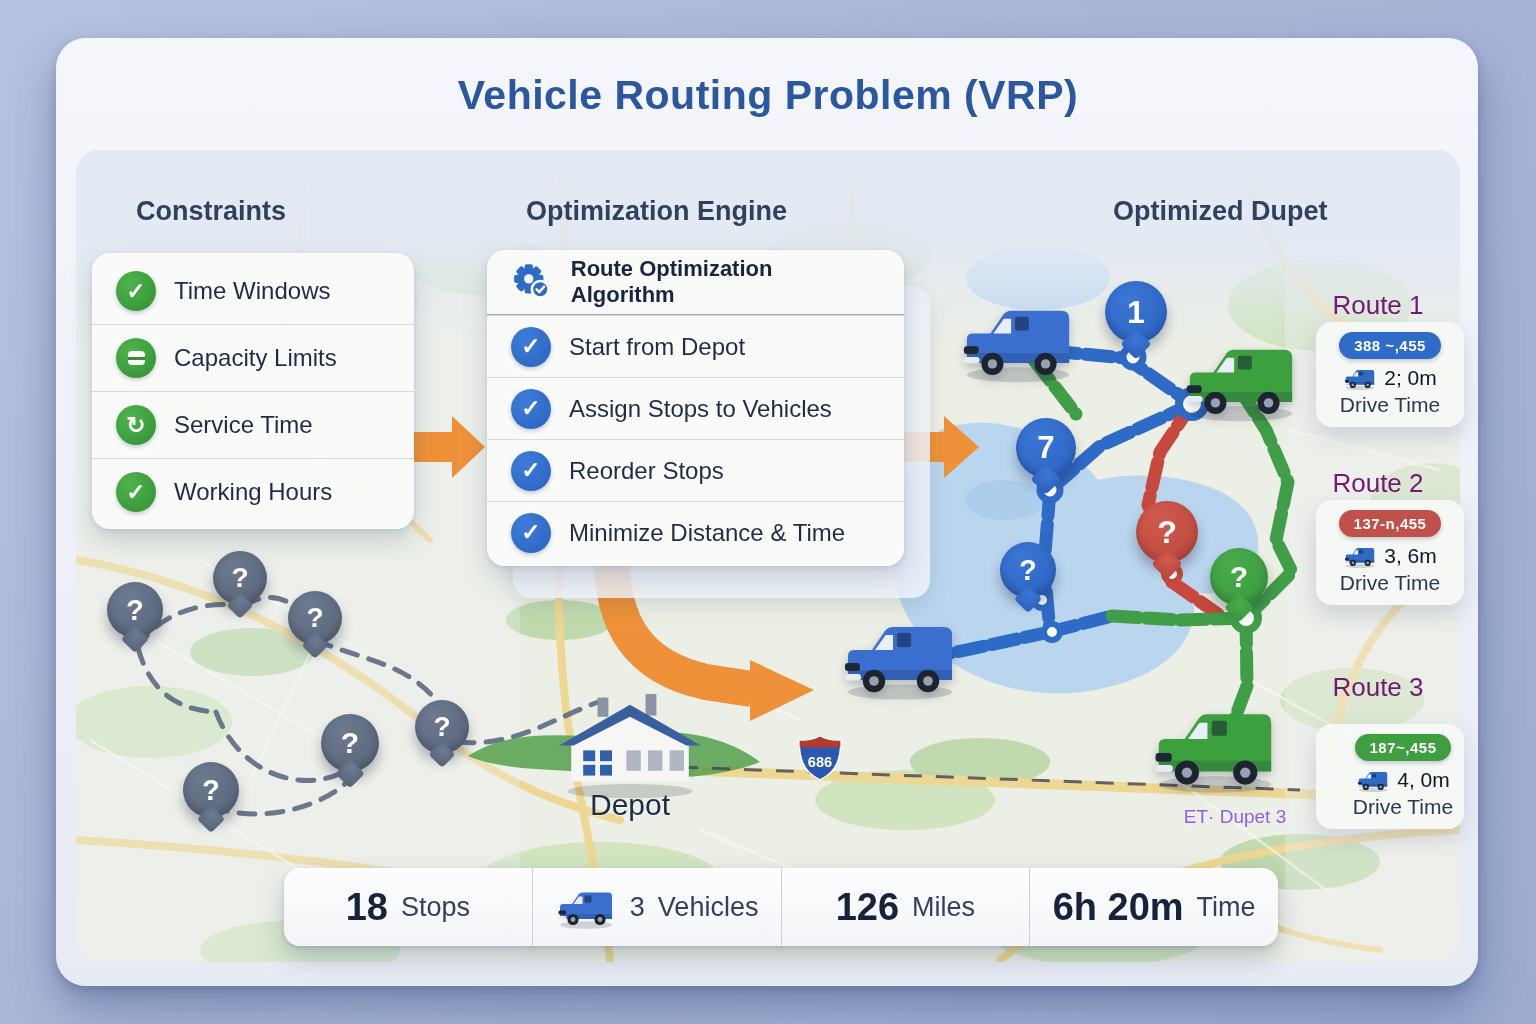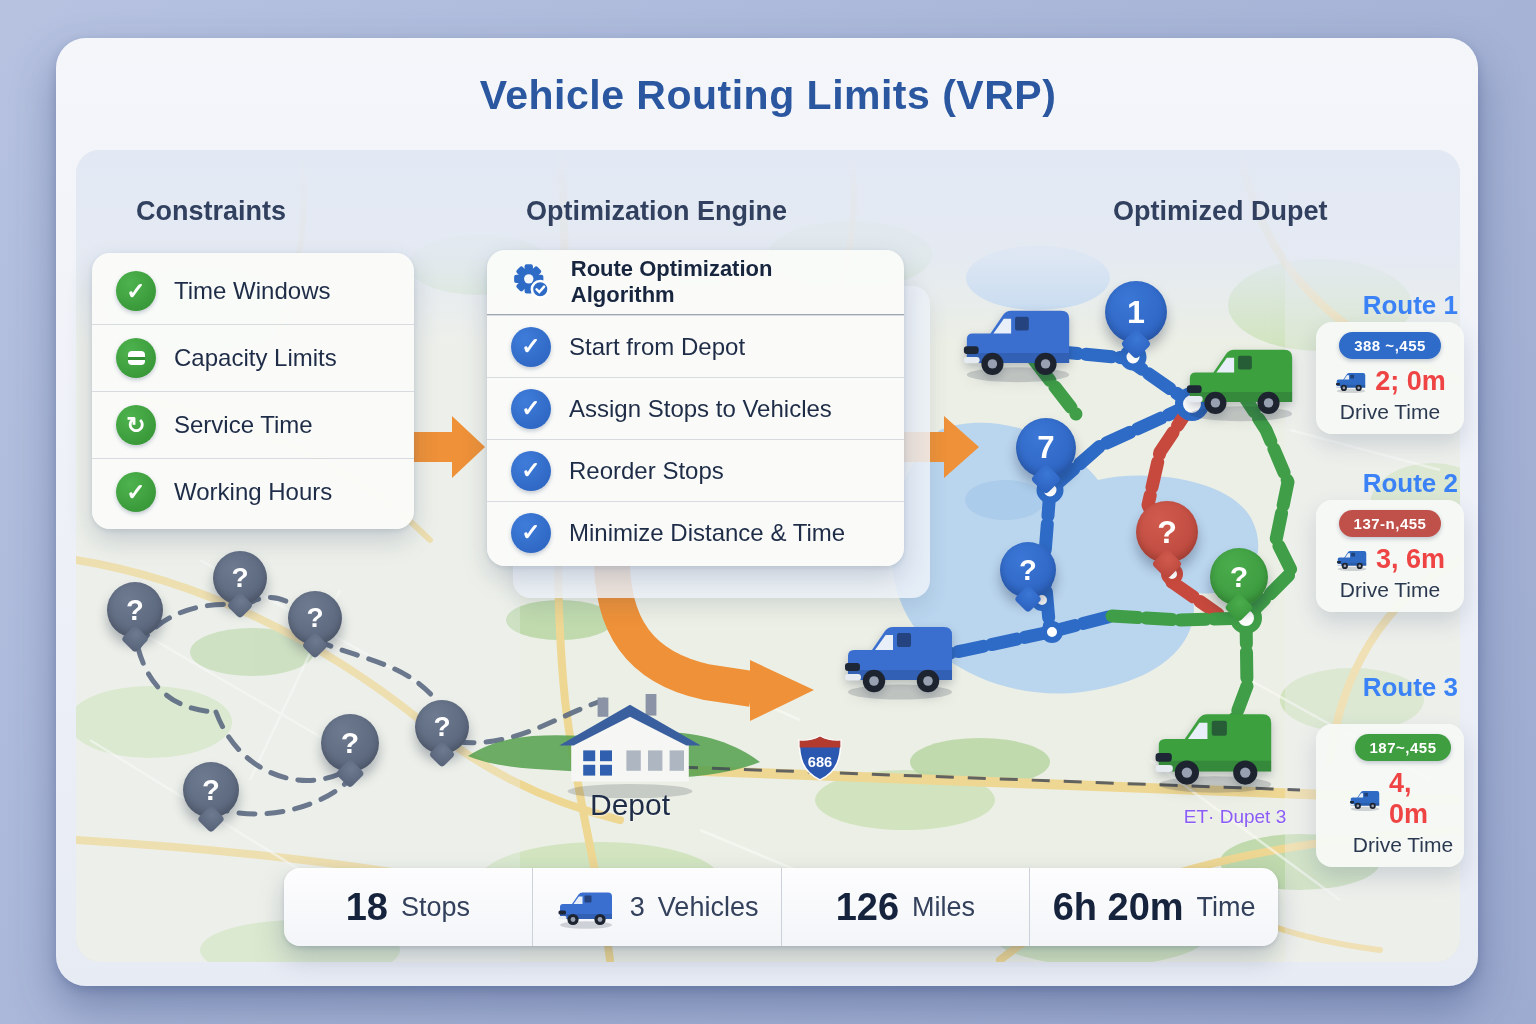"Vehicle Routing Limits (VRP)" div.page-title { text: Limits -> Problem }
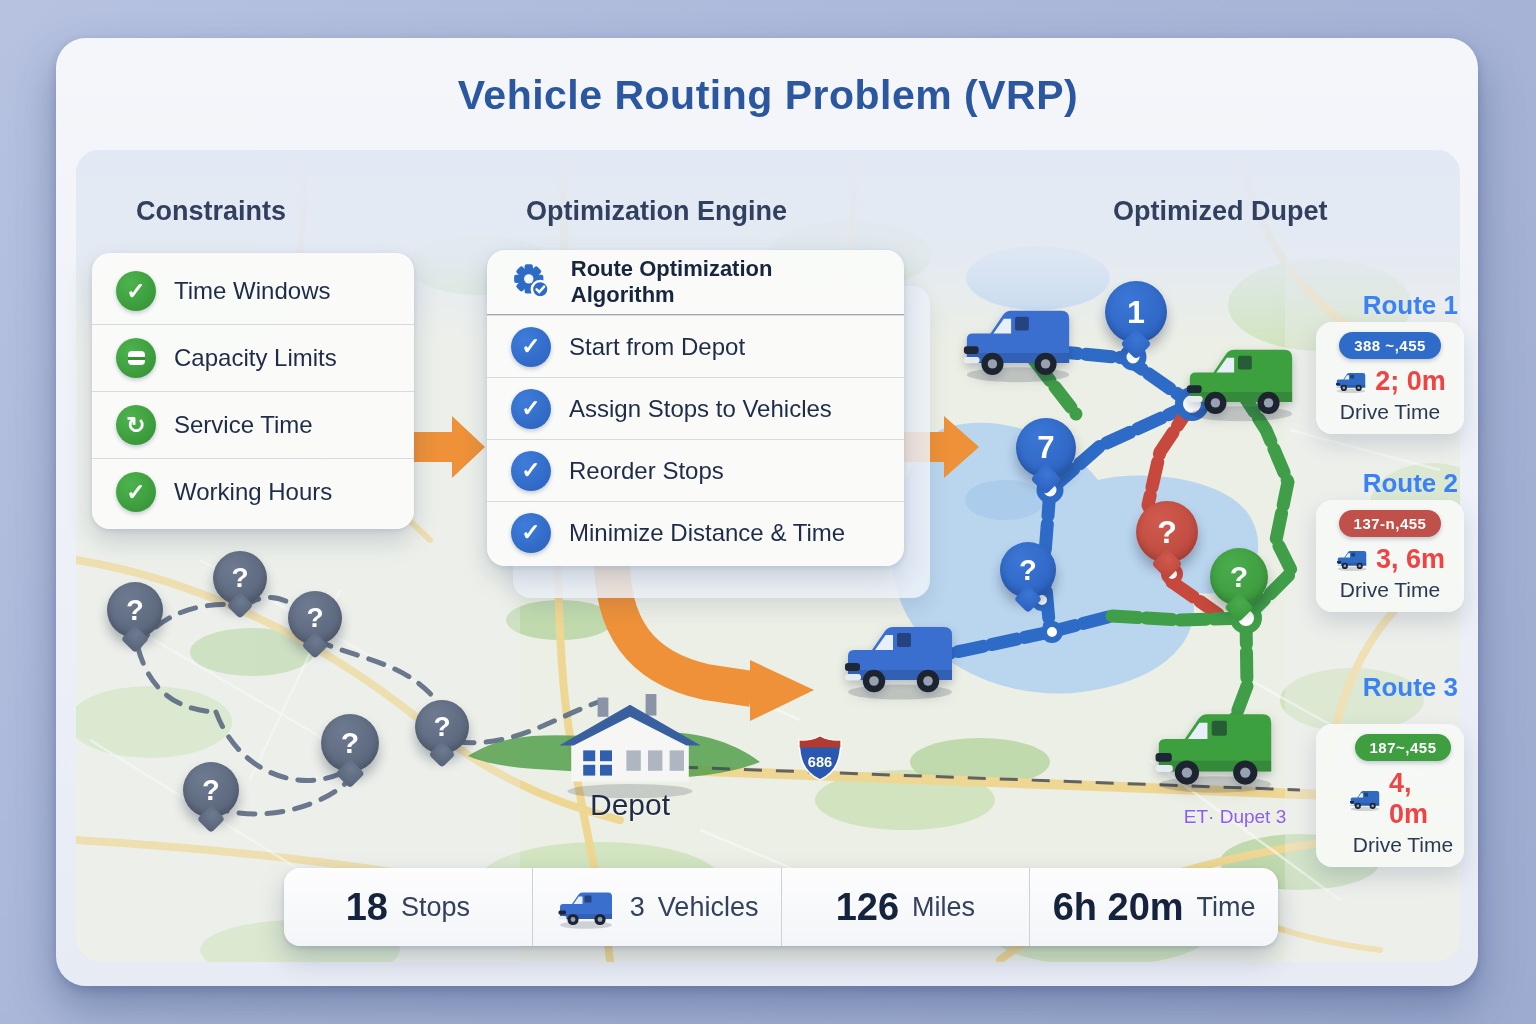"Route 1" .route-title { color: #3b82f6 -> #701a75; font-weight: 700 -> 400; text-align: right -> center }
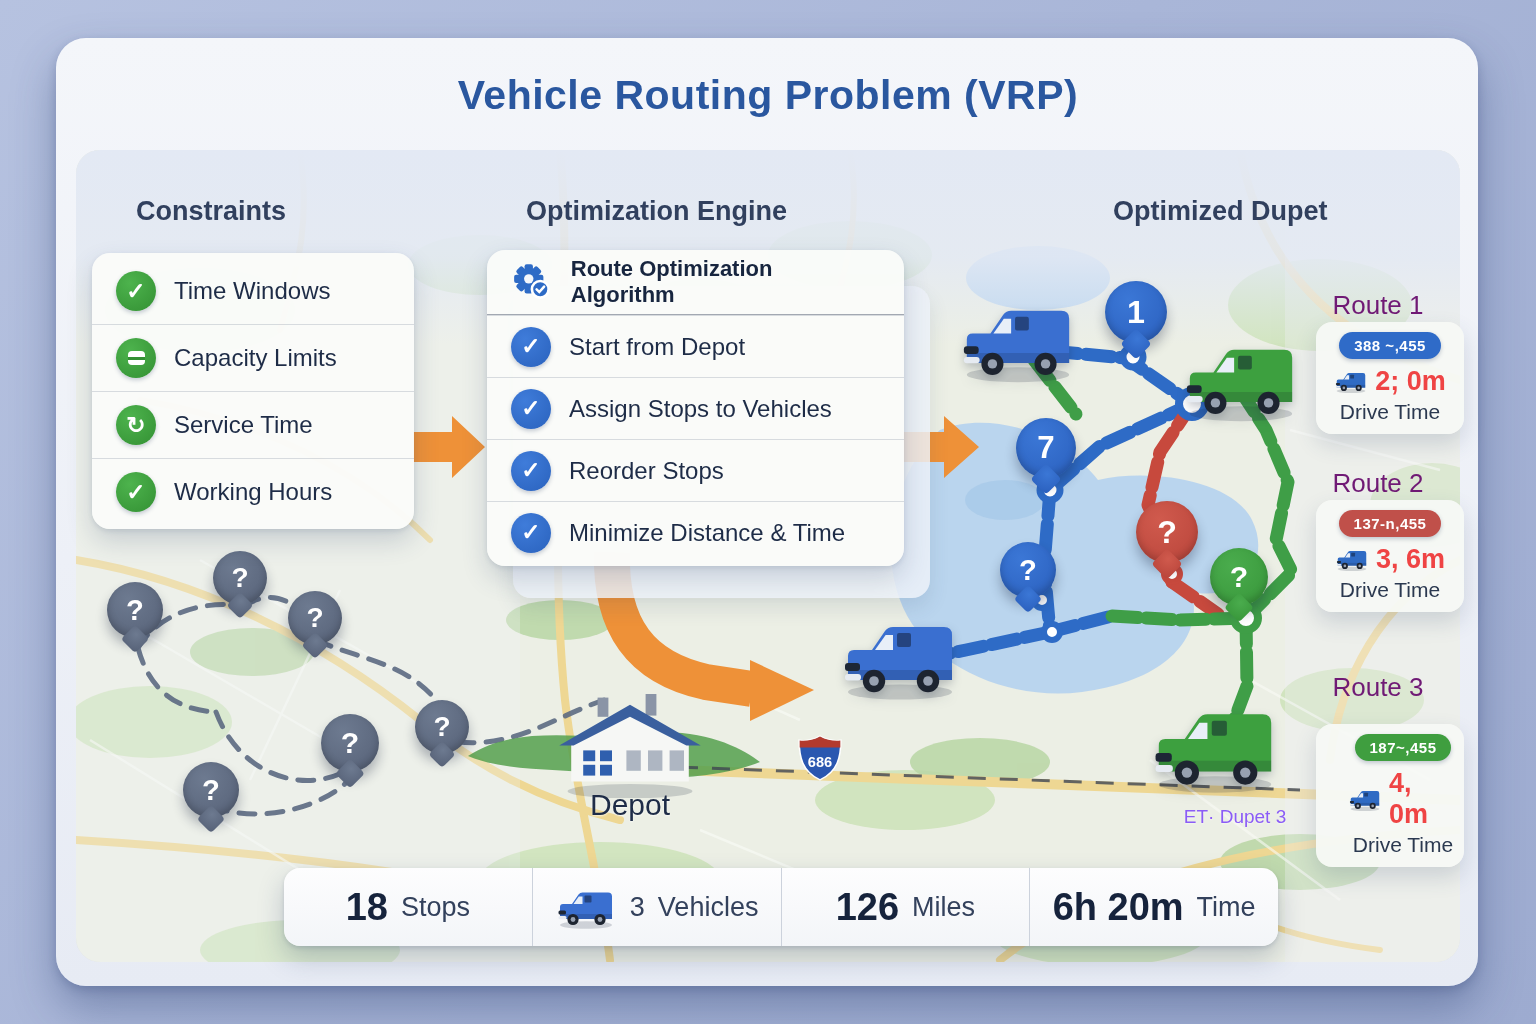"2; 0m" .route-time-value { color: #ef4444 -> #0f172a; font-size: 27px -> 21px; font-weight: 700 -> 400 }
